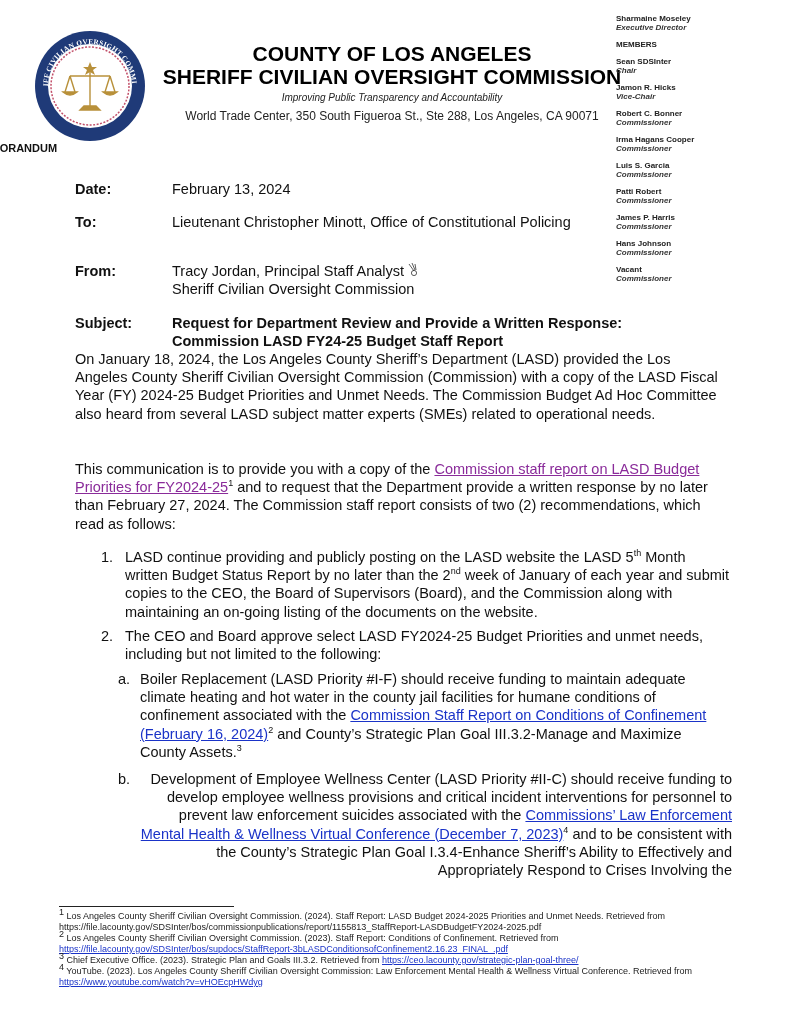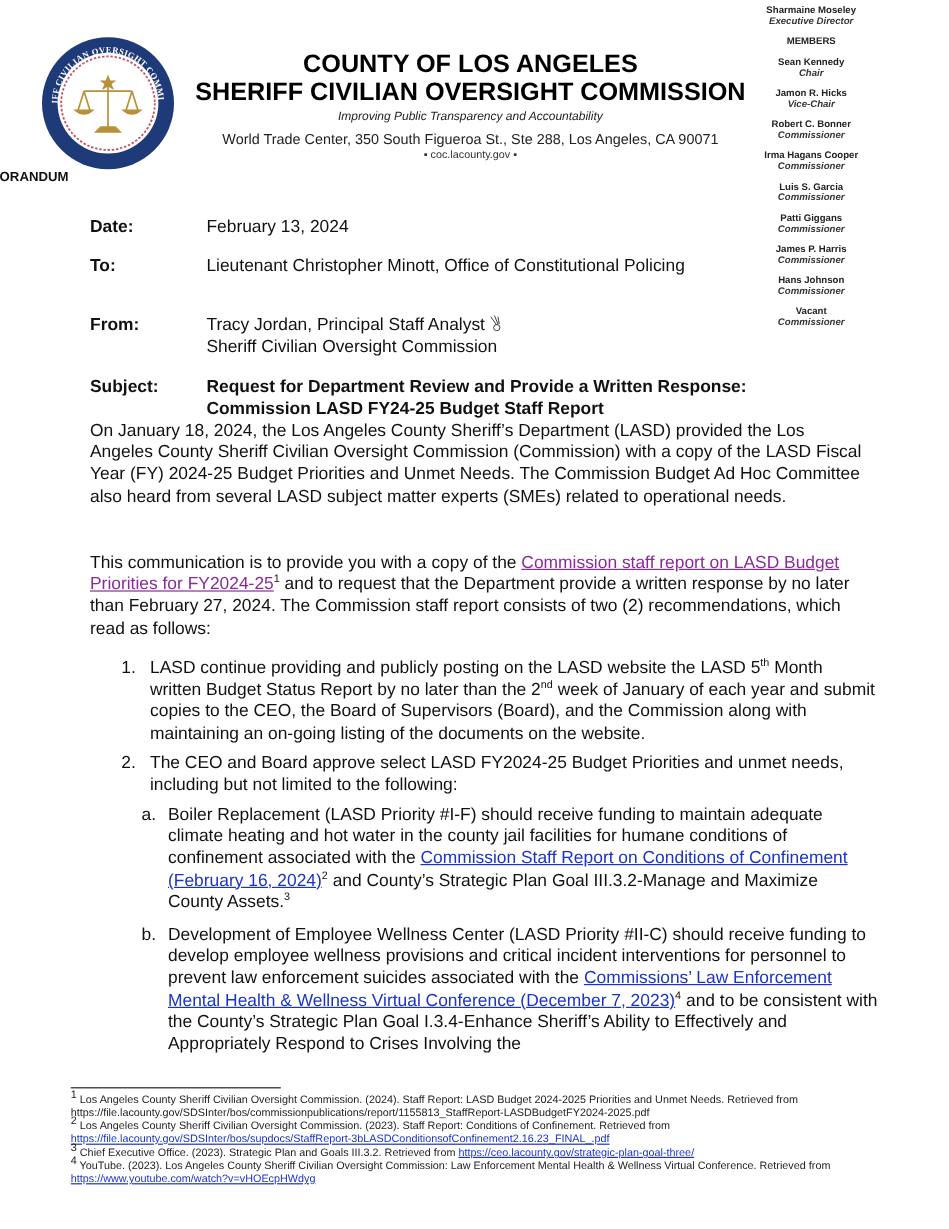"Sharmaine Moseley" .roster { text-align: center -> left; top: 4px -> 14px }
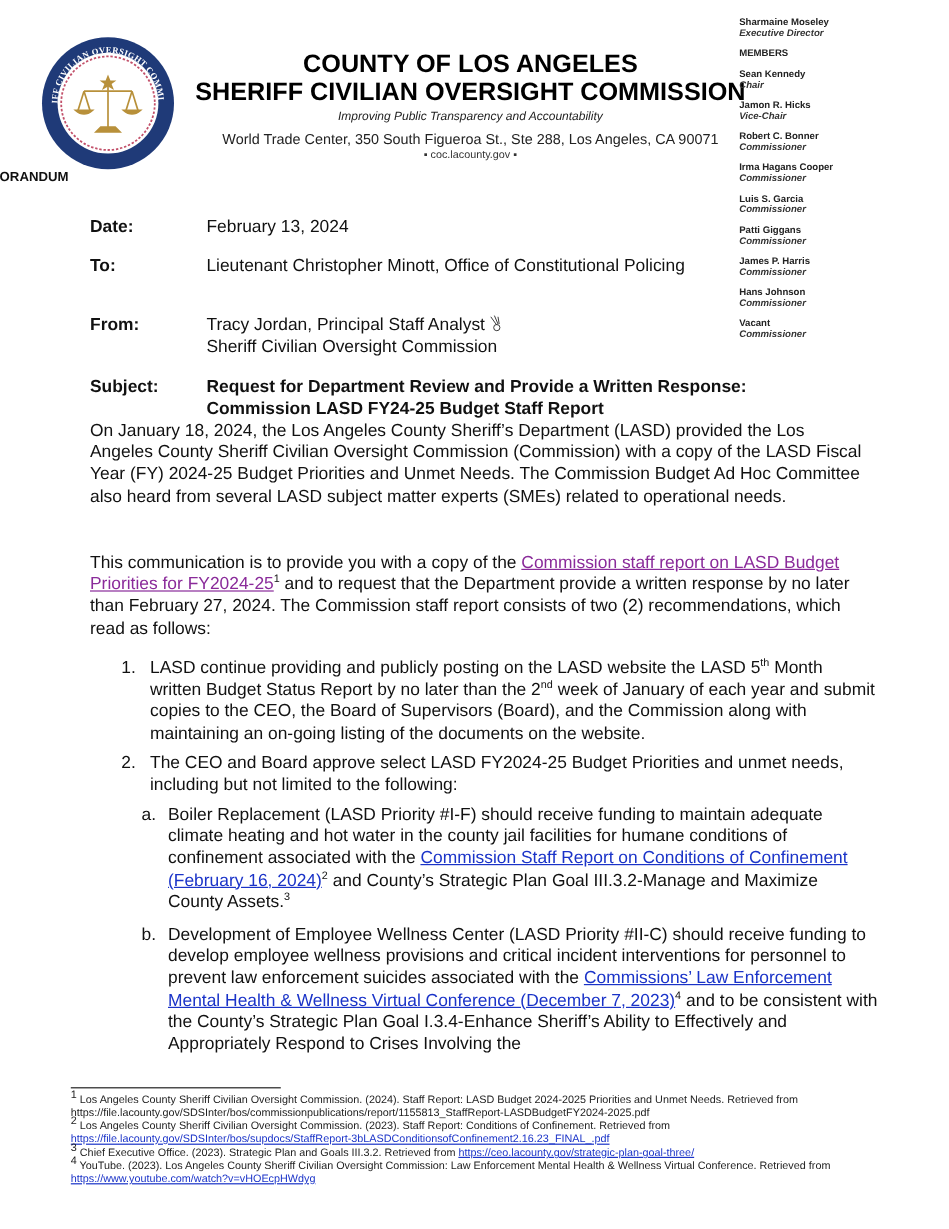"Sean Kennedy" div.name { text: Kennedy -> SDSInter }
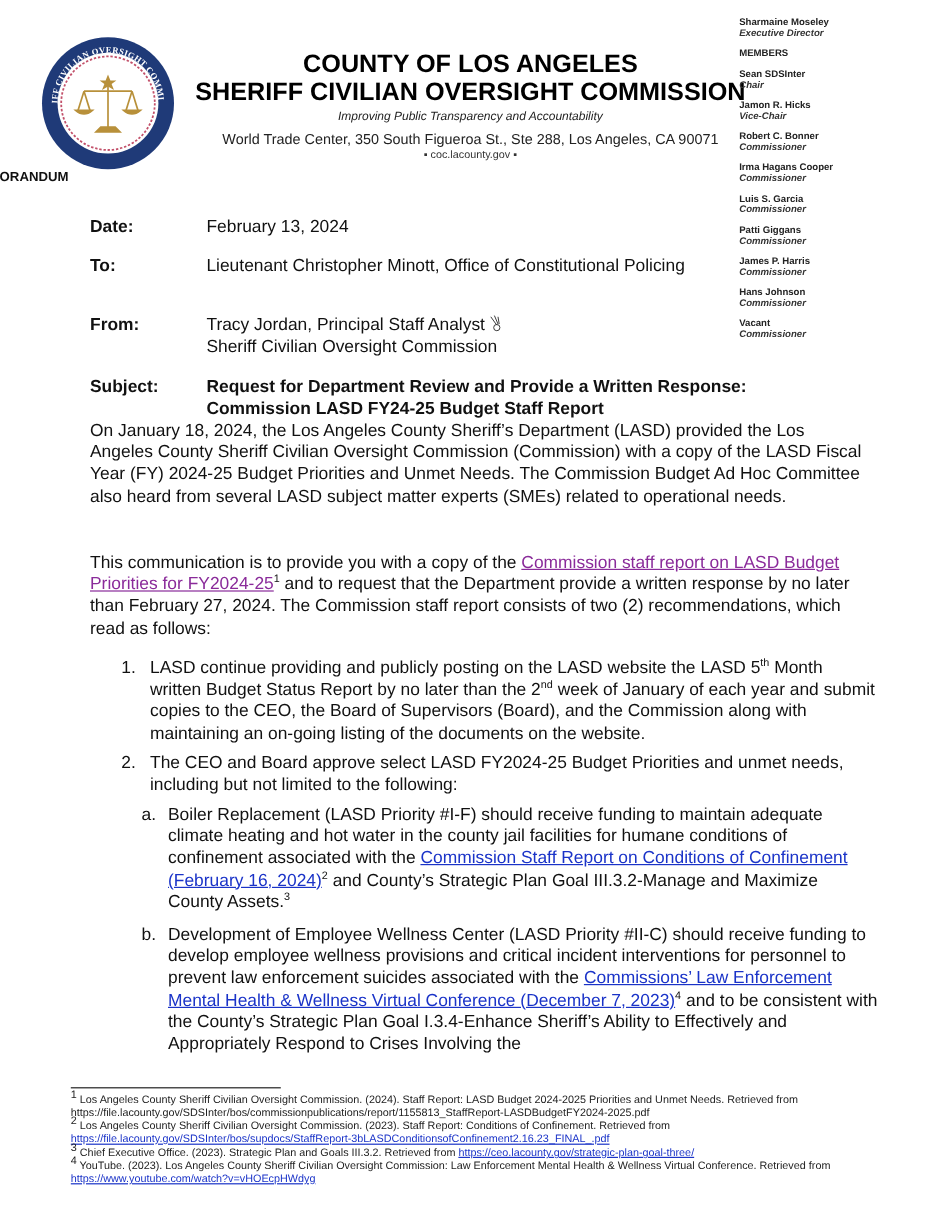"▪ coc.lacounty.gov ▪" div.lh-web { html: <div>▪ coc.lacounty.gov ▪</div> -> none }
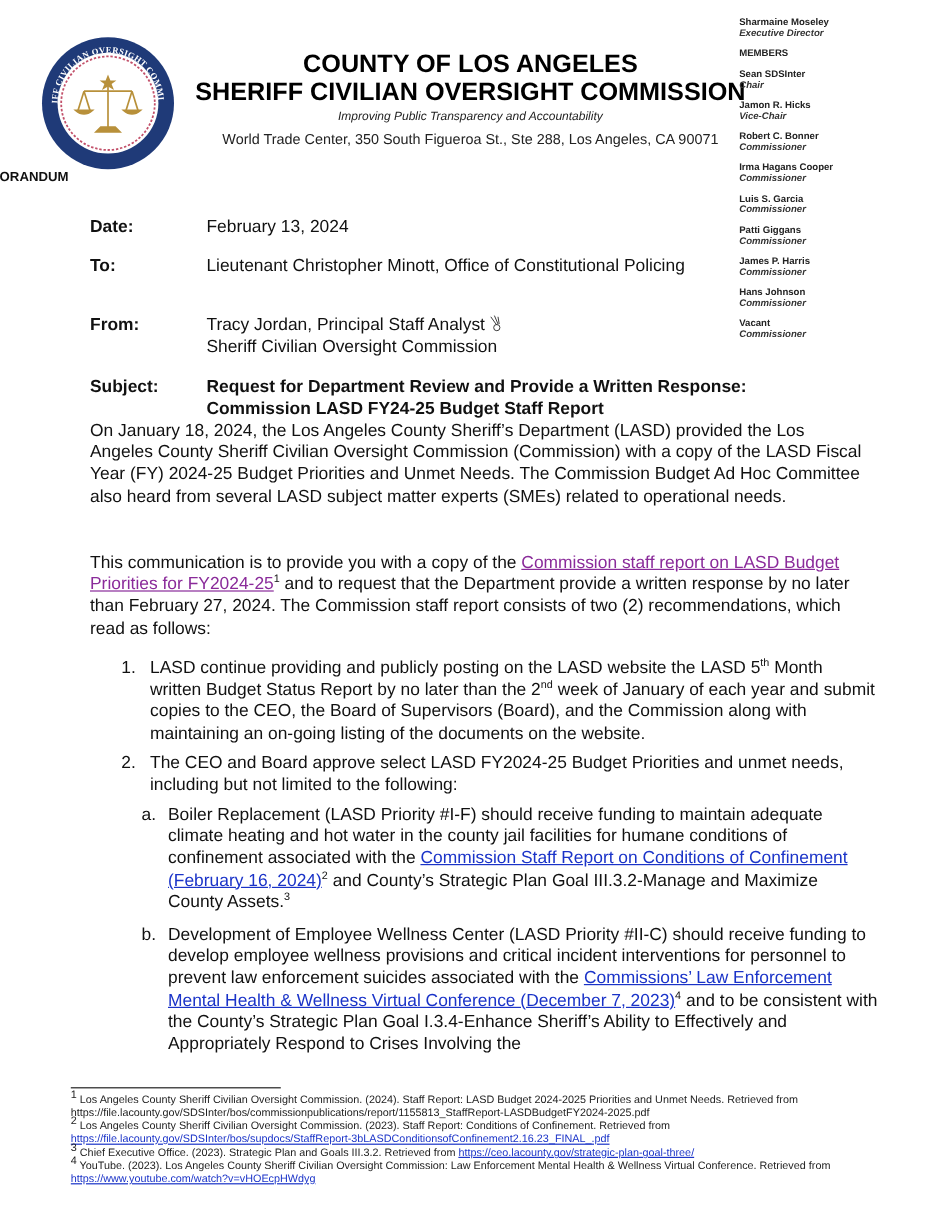"Patti Giggans" div.name { text: Giggans -> Robert }
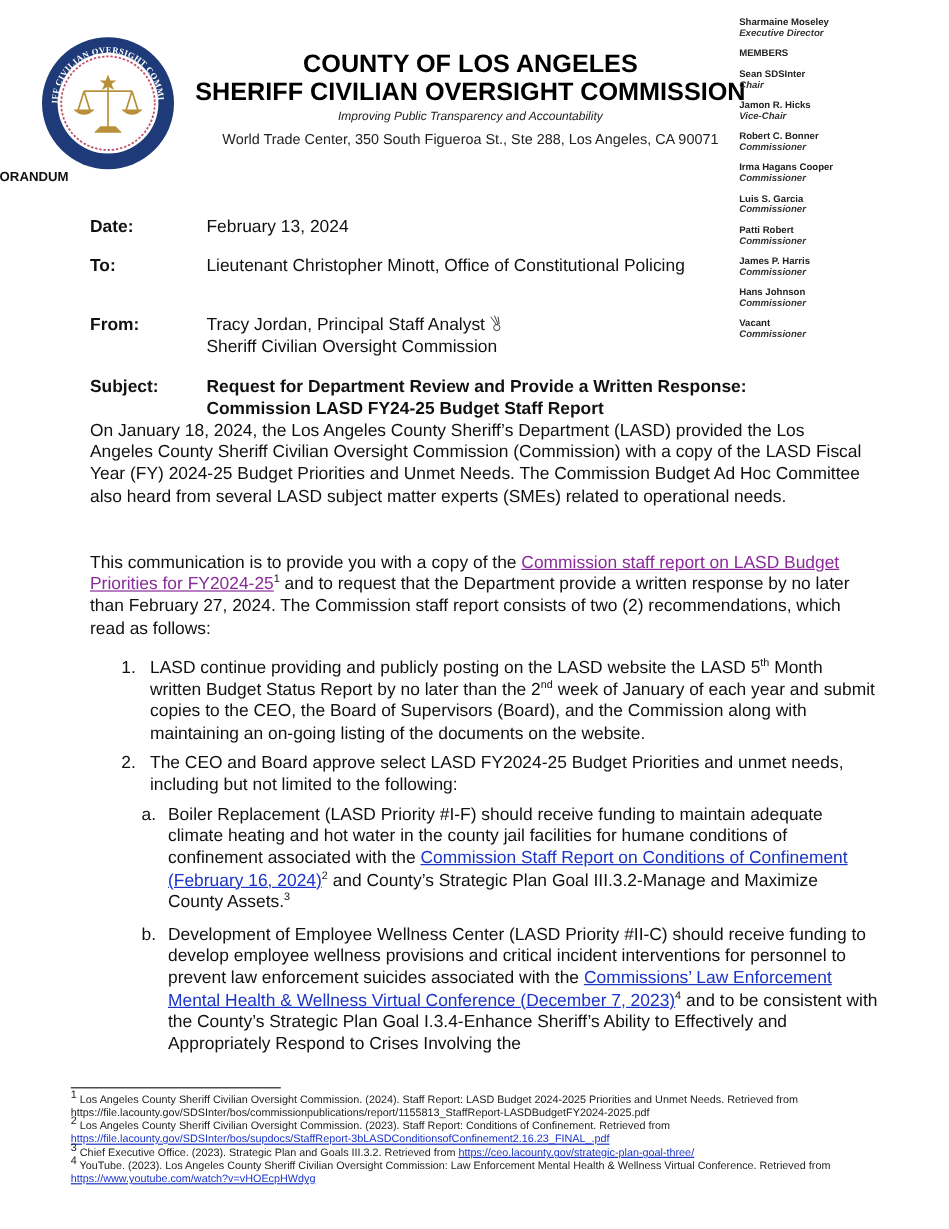"Development of Employee Wellness Center" div { text-align: none -> right }
